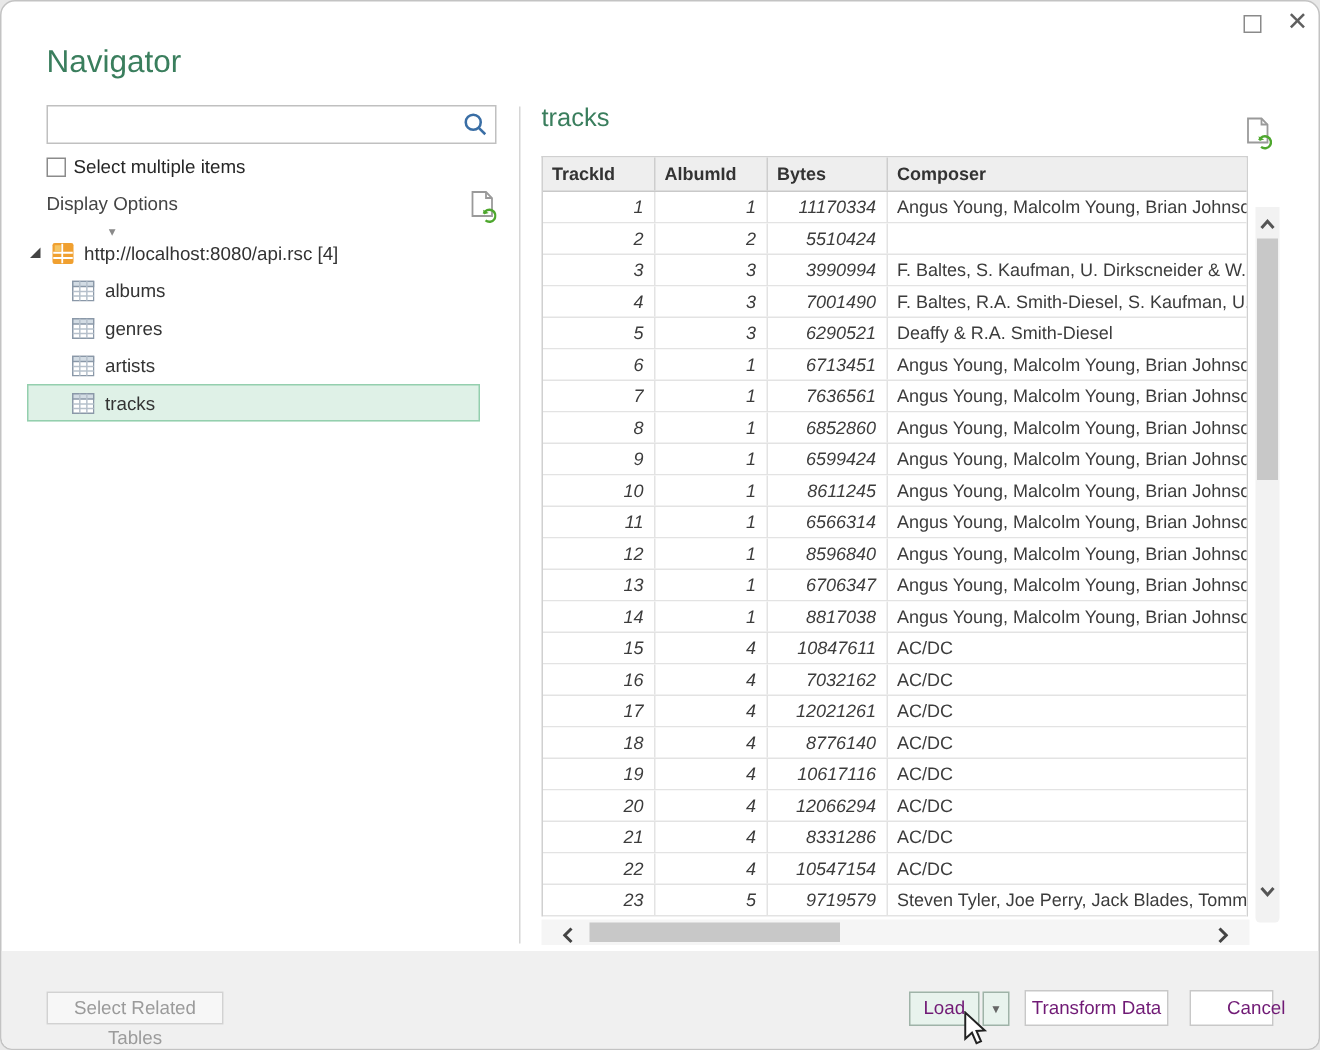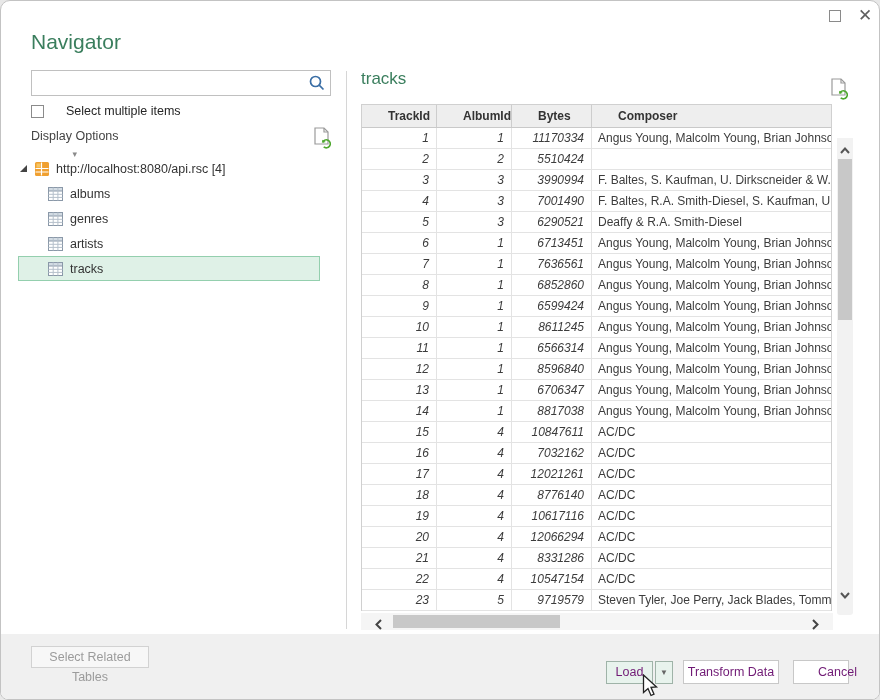"Select multiple items" .chk-row { gap: 22px -> 5px }
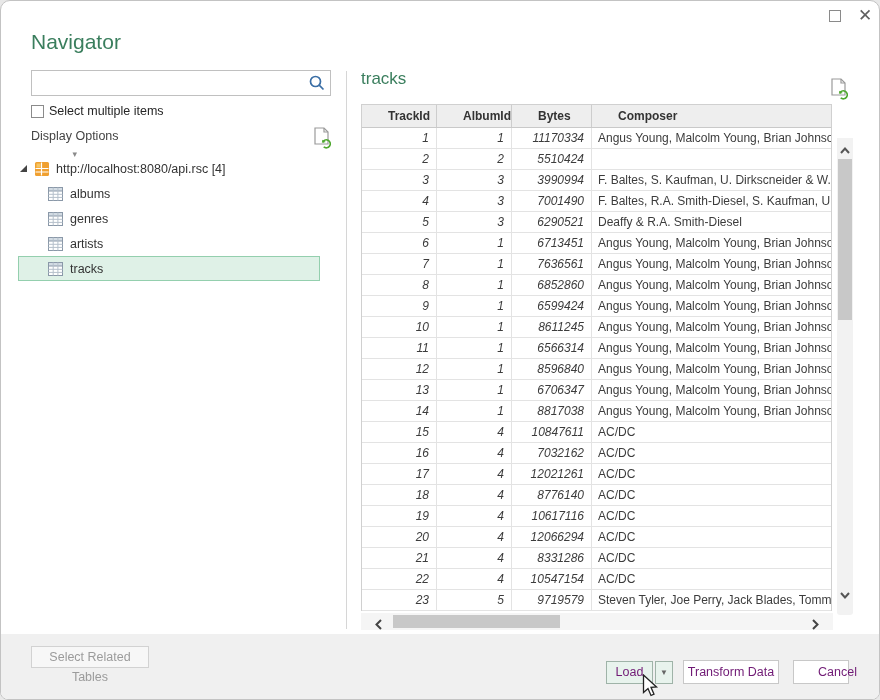"TrackId" .thead .hcell { margin-left: 20px -> none }
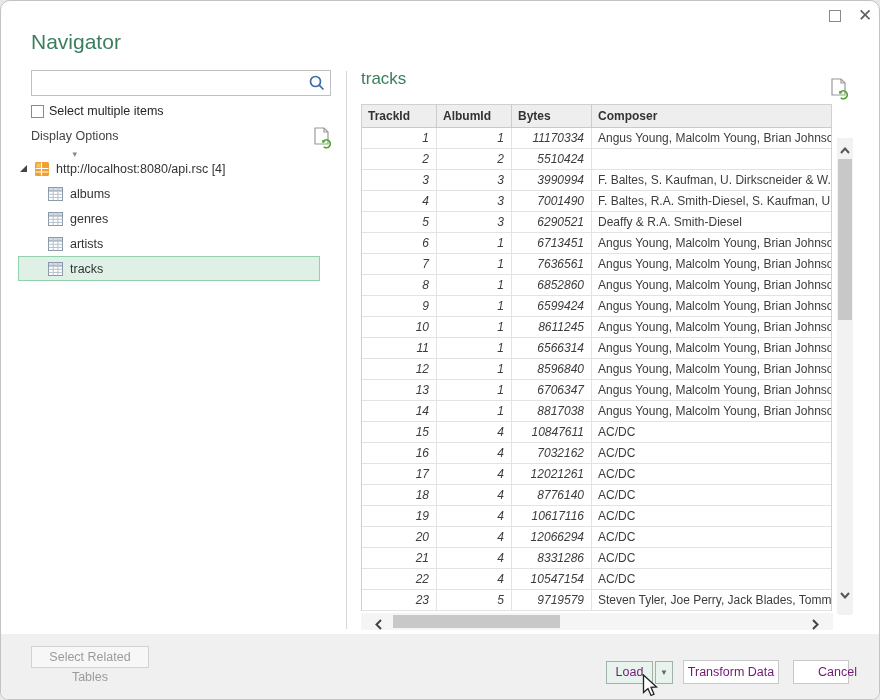"Select Related Tables" .btn-related { top: 12px -> 27px }
